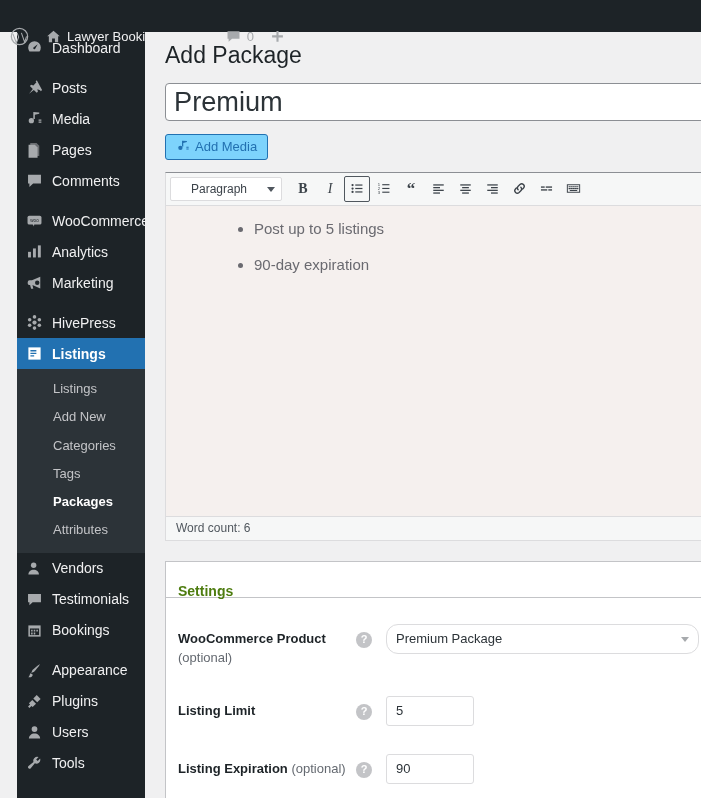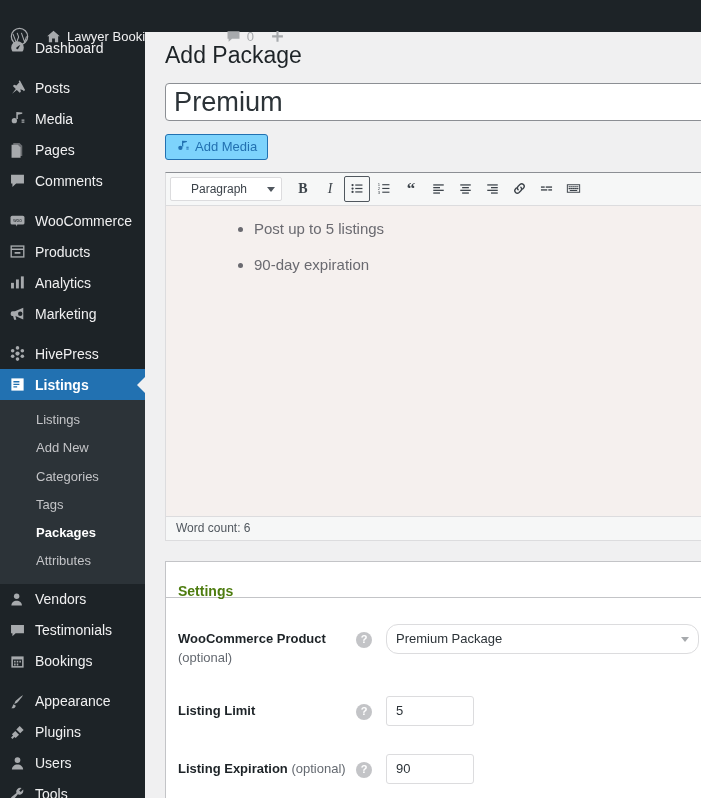"Dashboard" #adminmenu { left: 0 -> 17px }
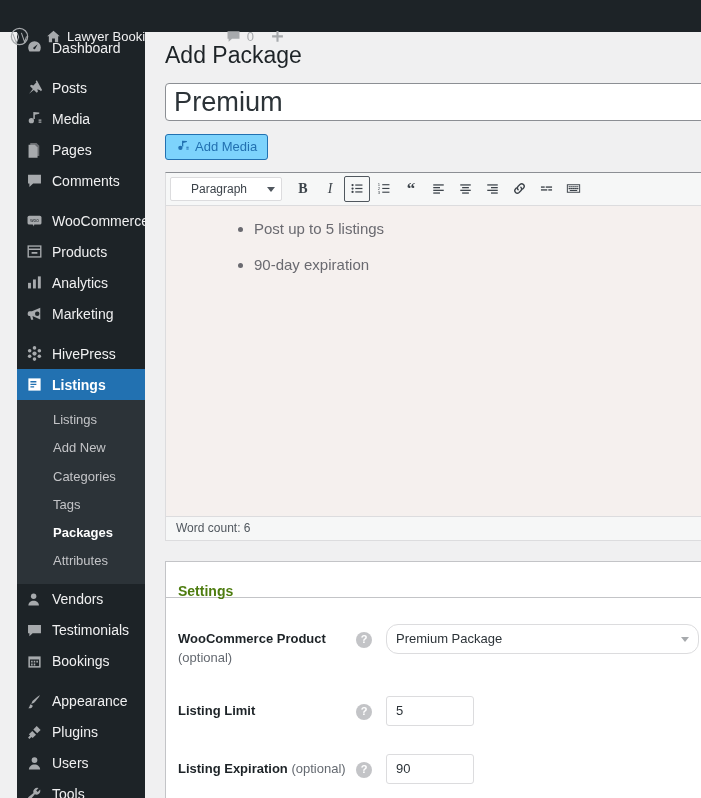"Products" div.menu-item { html: <div> <span> <svg> <rect></rect> <path></path> </svg> </span> <span>Products</span> </div> -> none }
